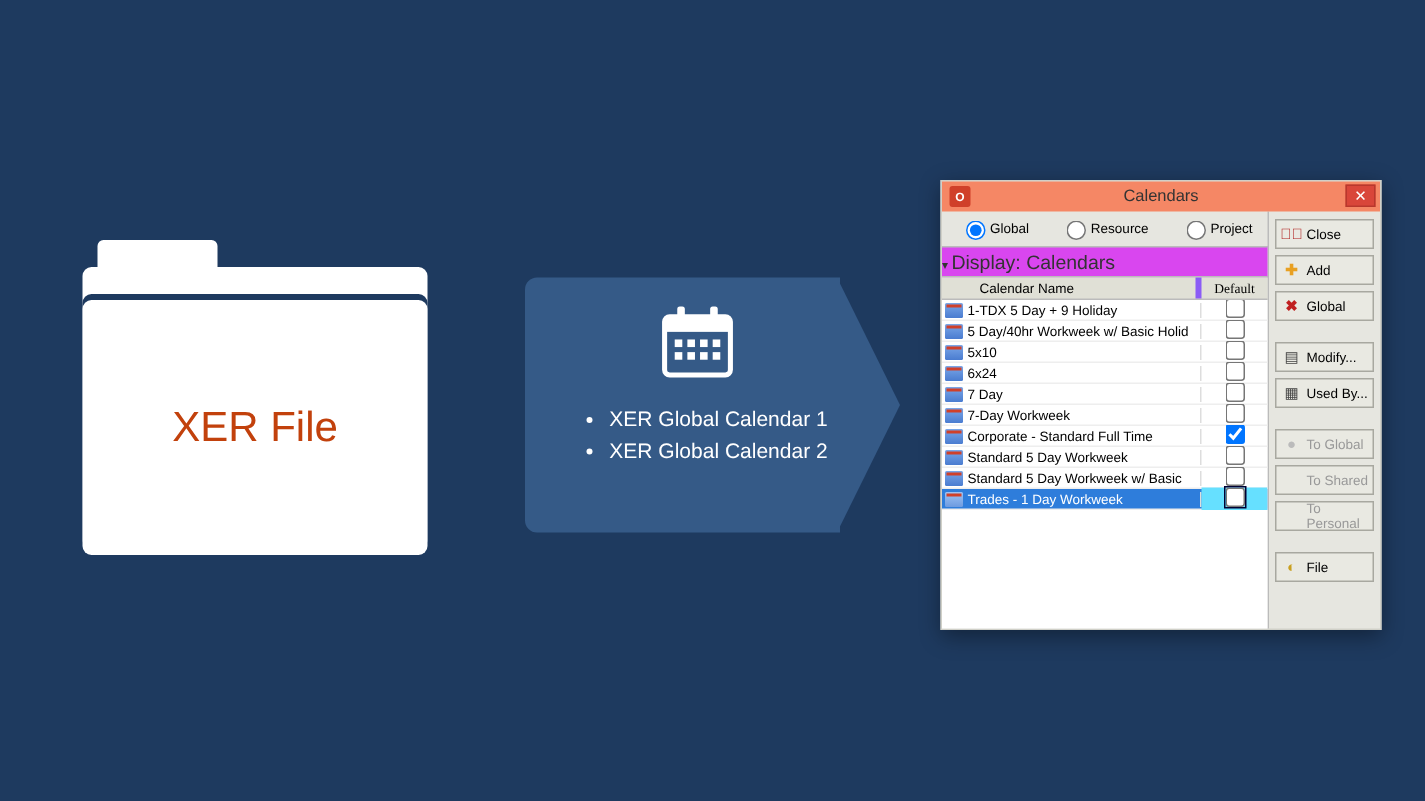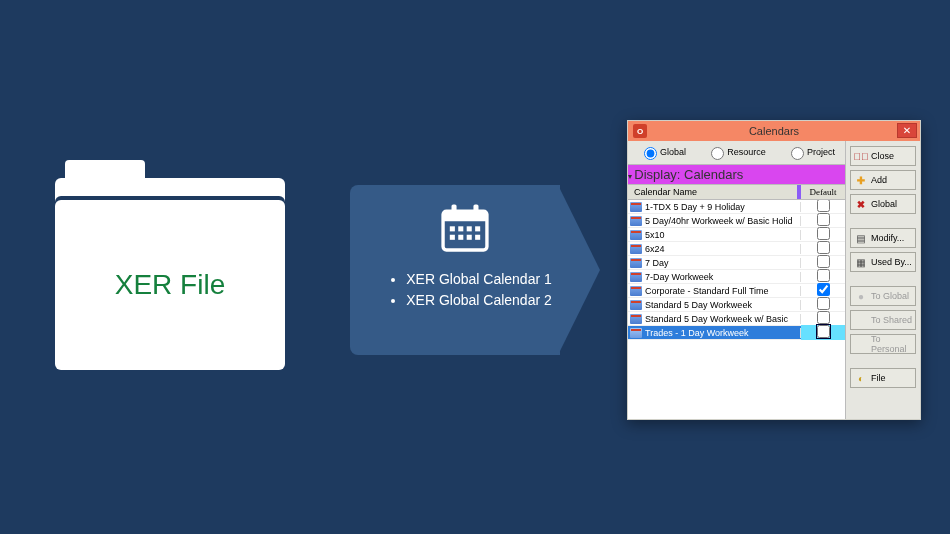"Calendar Name" .th-name { margin-left: none -> 19px }
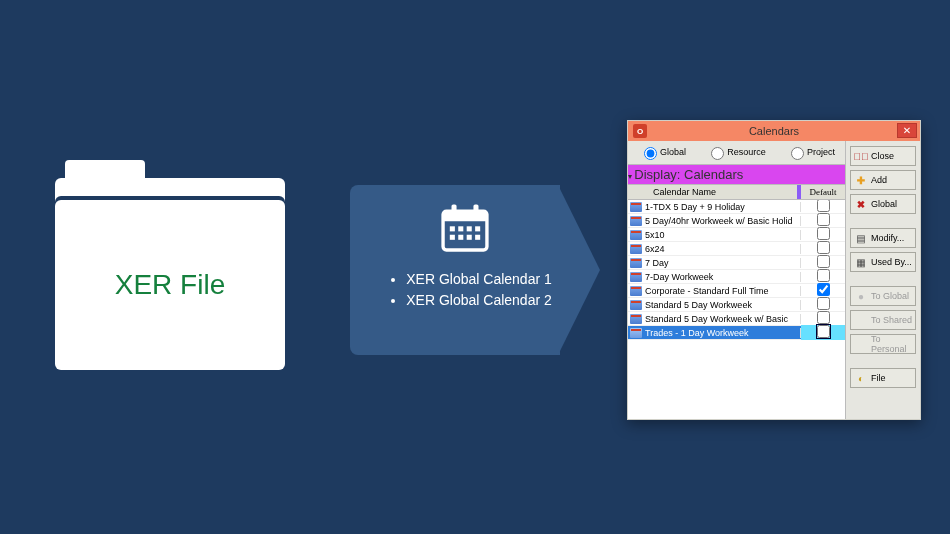"XER File" .folder-label { color: #15803d -> #c2410c }
